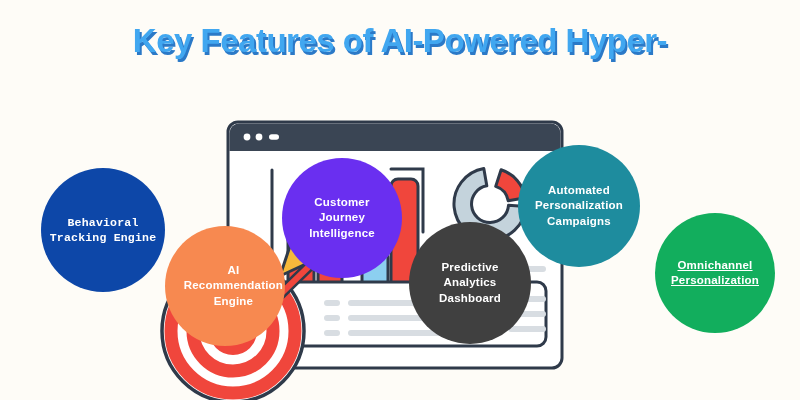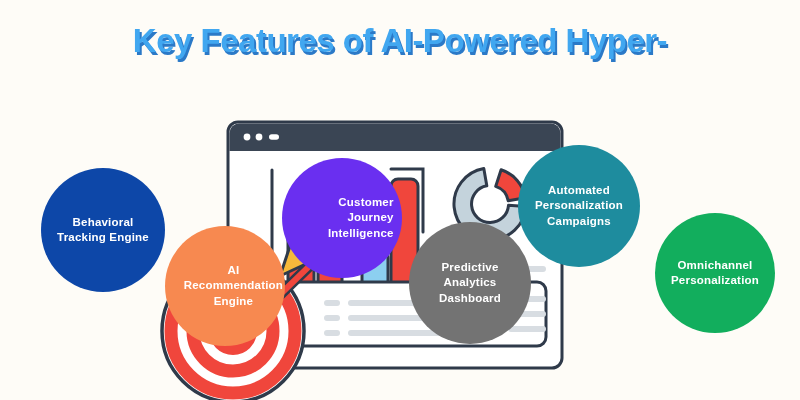"Customer Journey Intelligence" .b3 { text-align: right -> none }
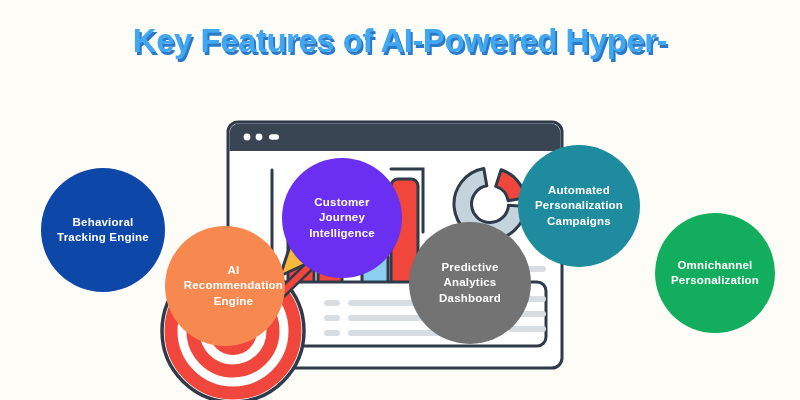"Behavioral Tracking Engine" div.bubble { font-family: none -> Liberation Mono, monospace }
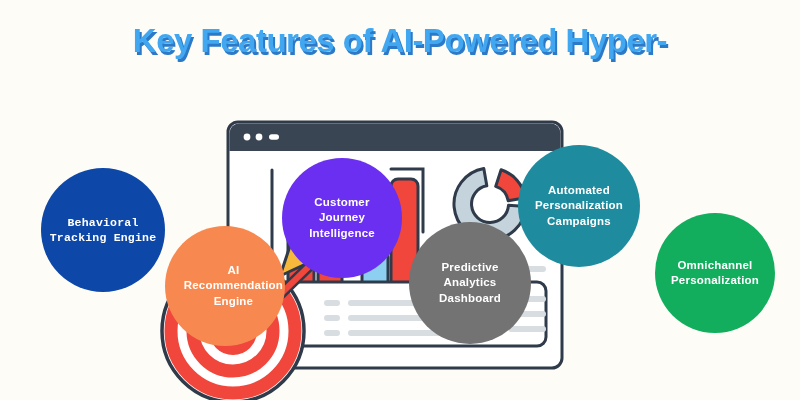"Predictive Analytics Dashboard" div.bubble { background-color: #737373 -> #404040 }
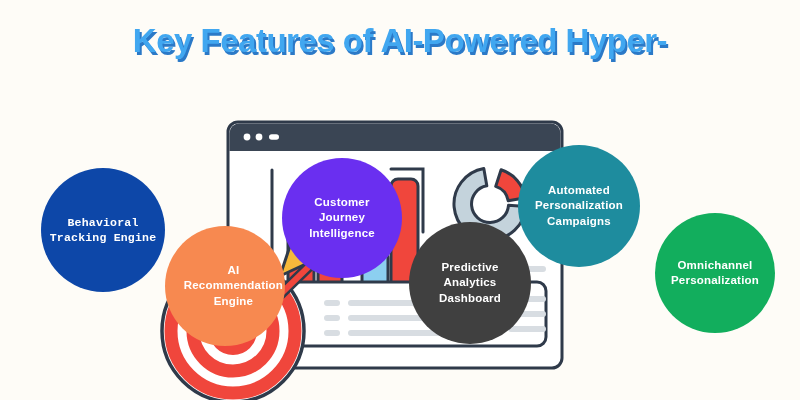"Omnichannel Personalization" div.bubble { text-decoration: none -> underline }
